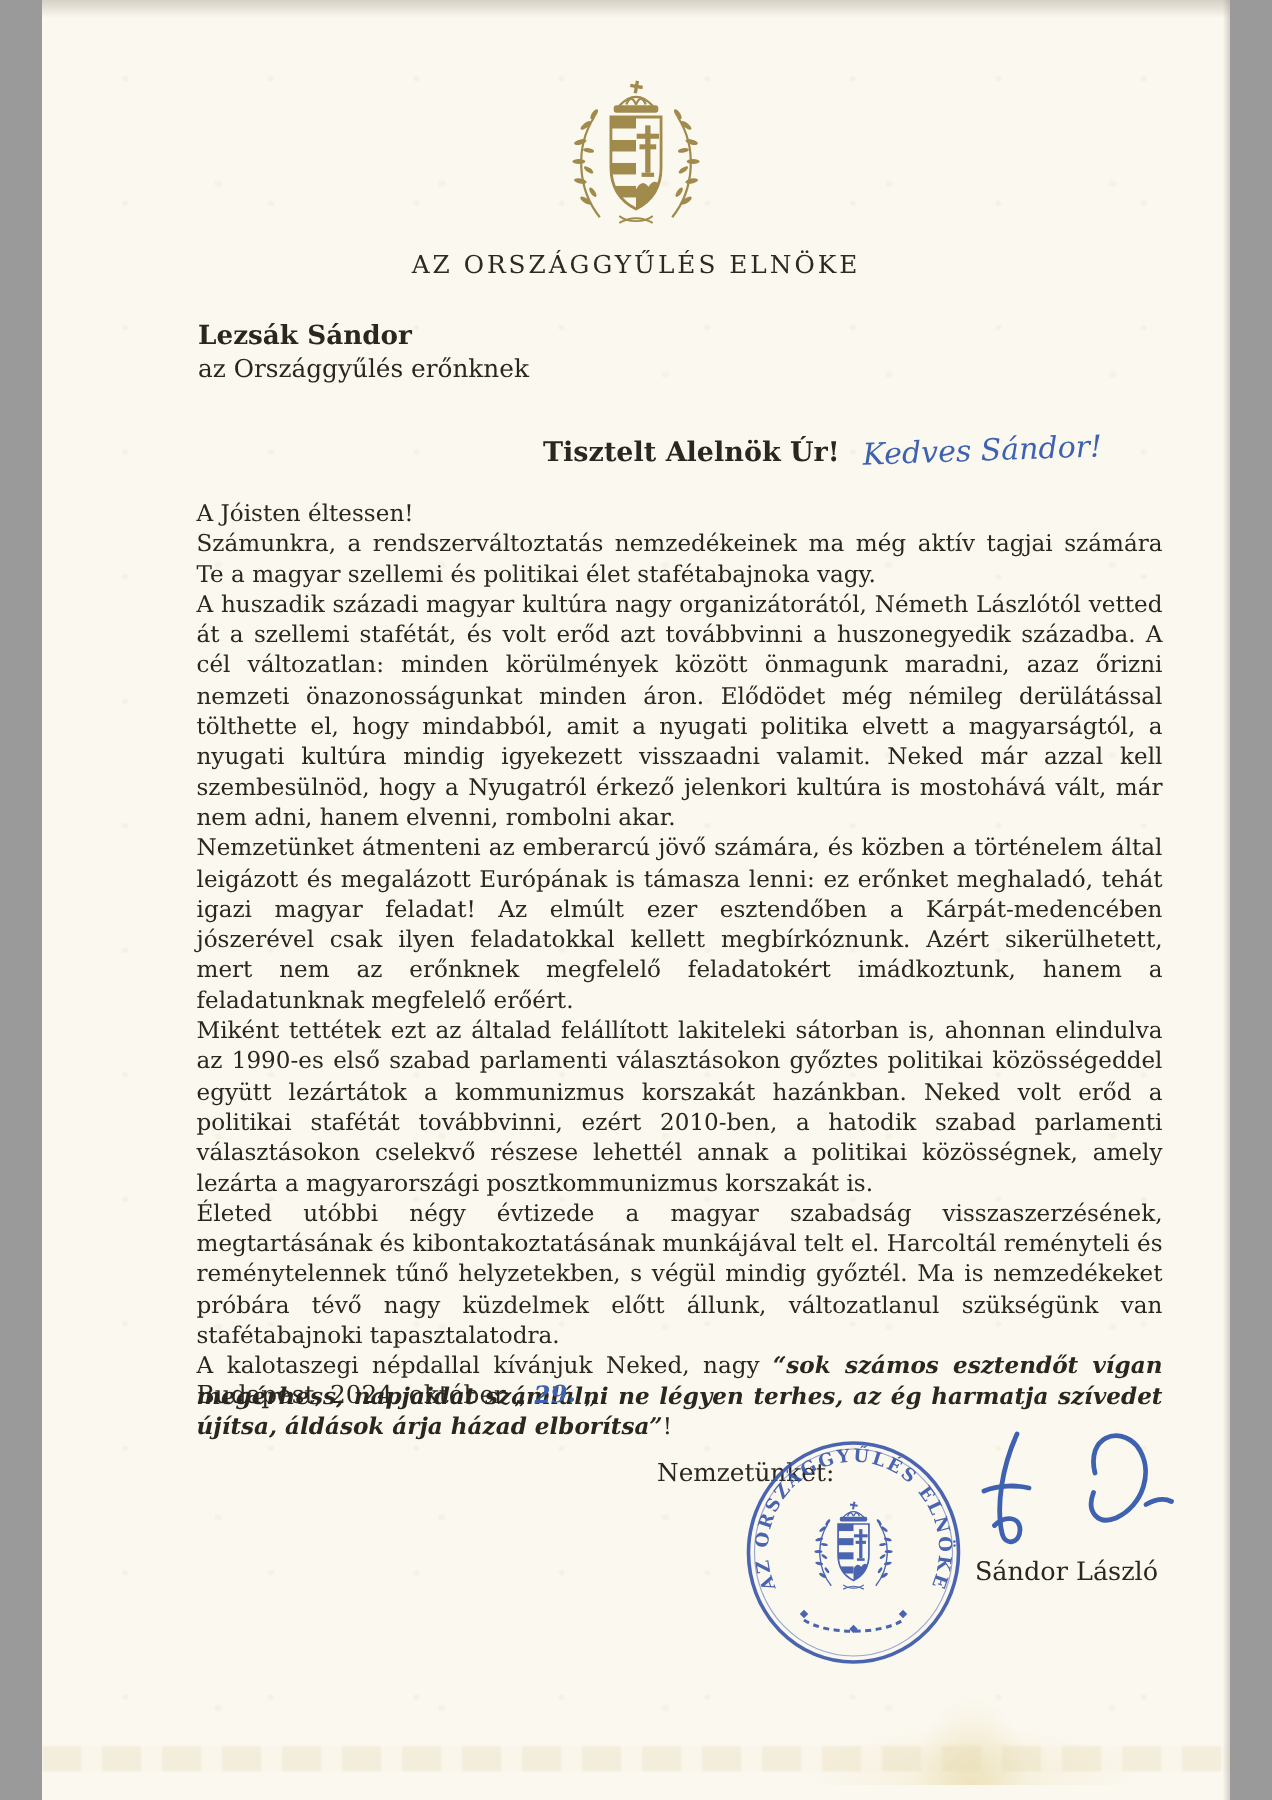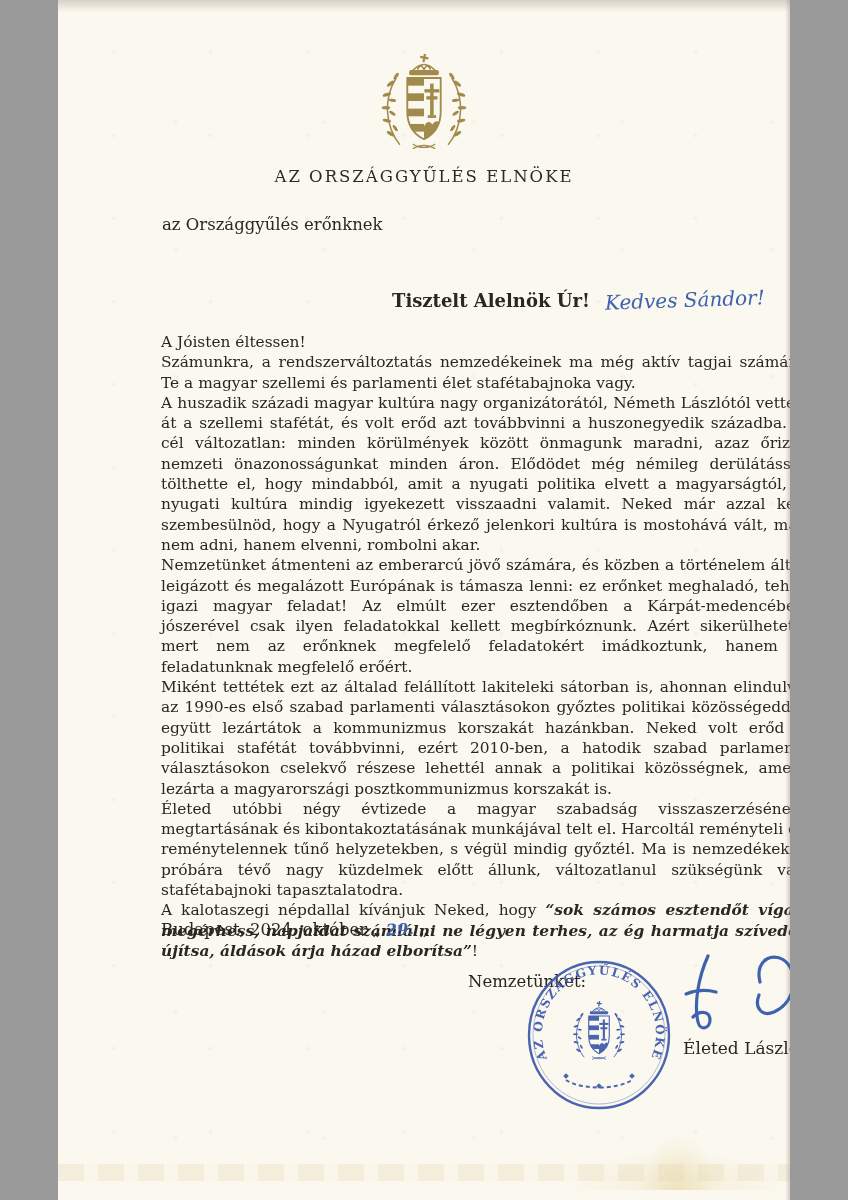"AZ ORSZÁGGYŰLÉS ELNÖKE" .page { width: 732px -> 792px }
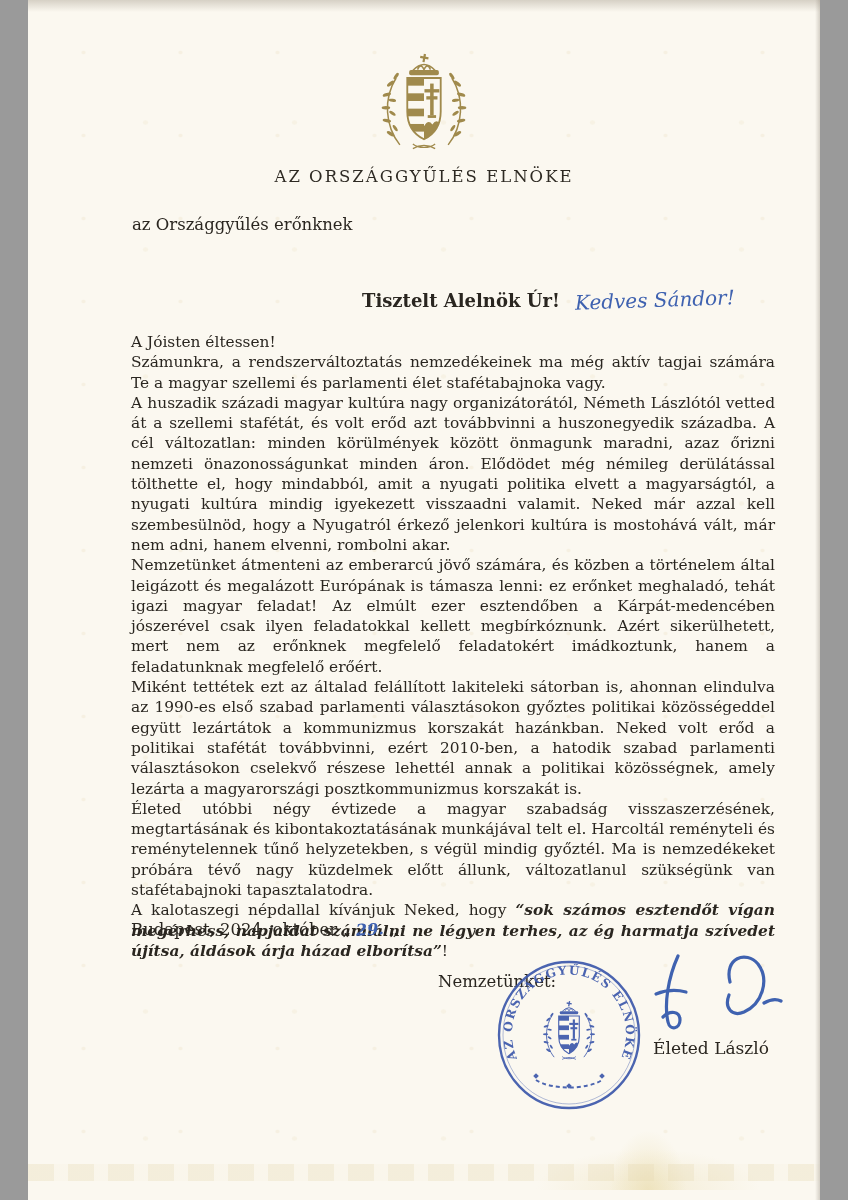"Lezsák Sándor" div.recipient-name { html: none -> <div>Lezsák Sándor</div> }
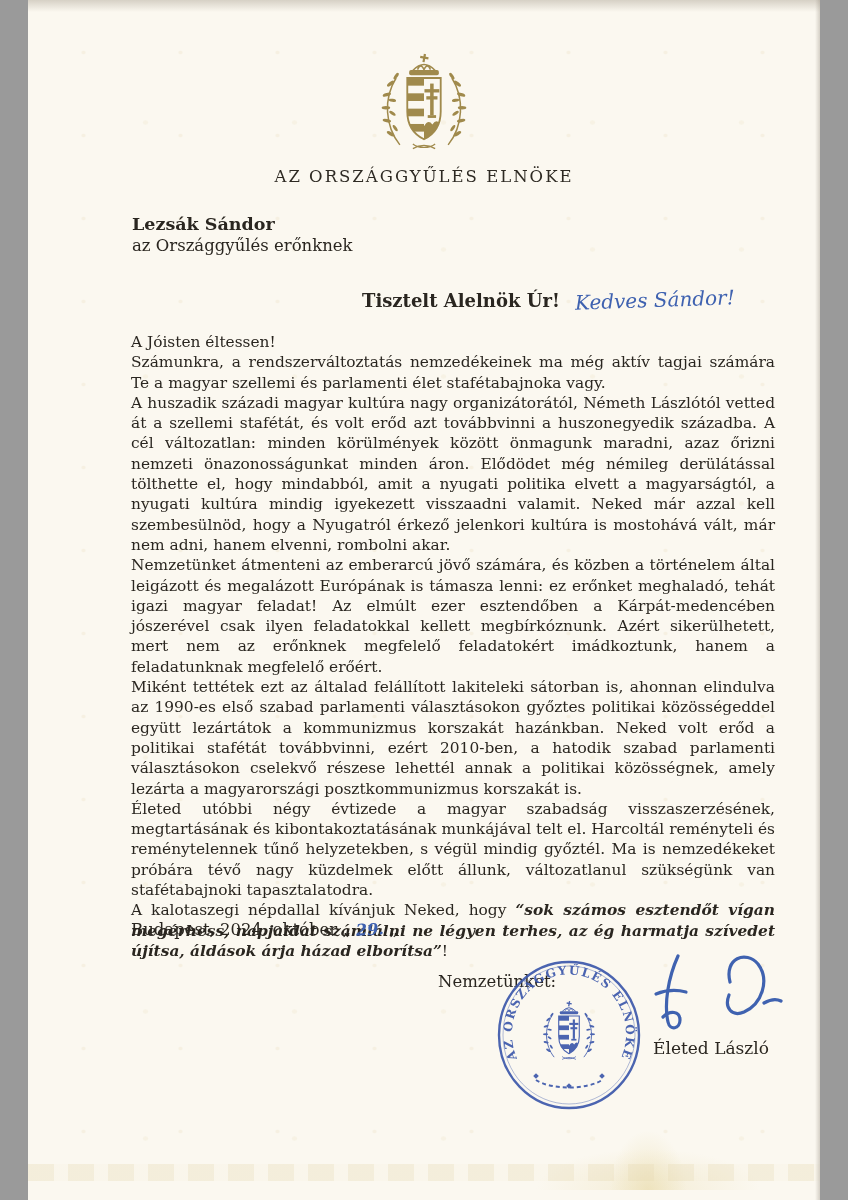"Számunkra, a rendszerváltoztatás" p { text: parlamenti -> politikai }
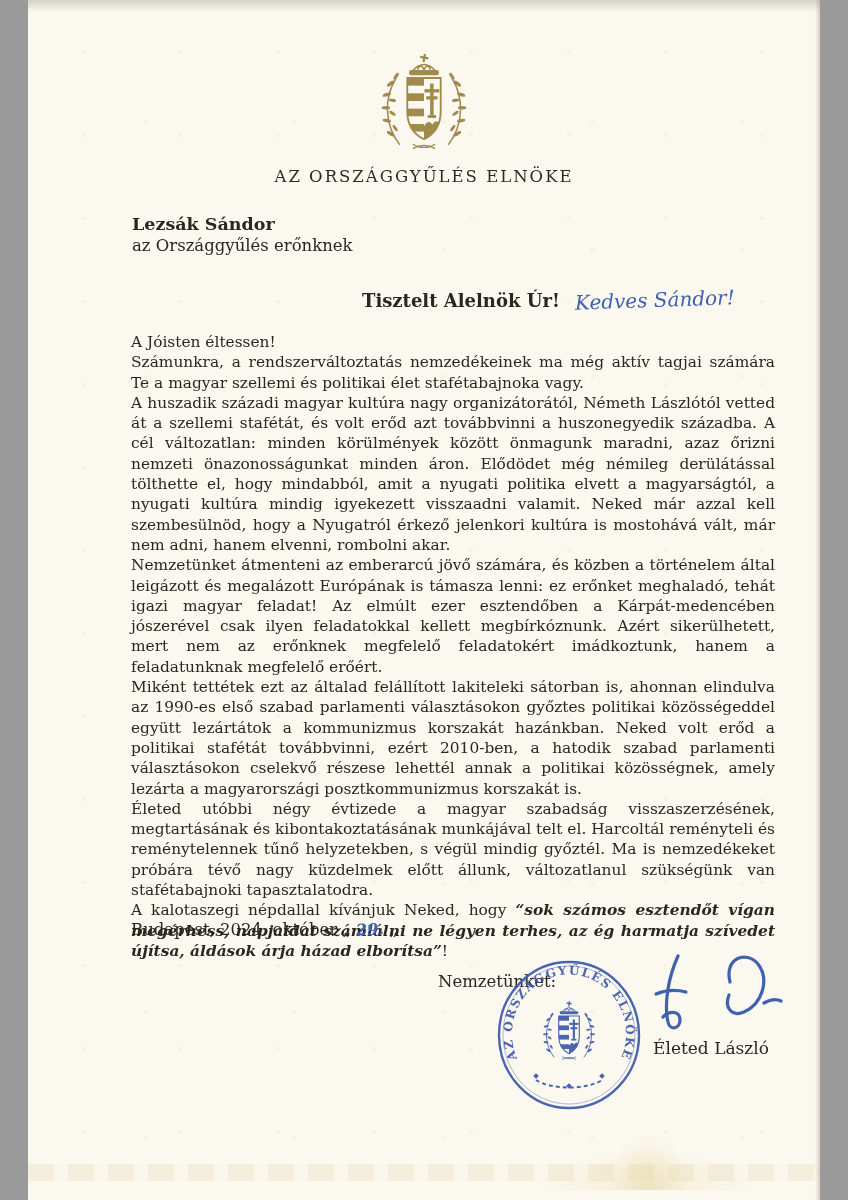"A kalotaszegi népdallal kívánjuk Neked," span { text: hogy -> nagy }
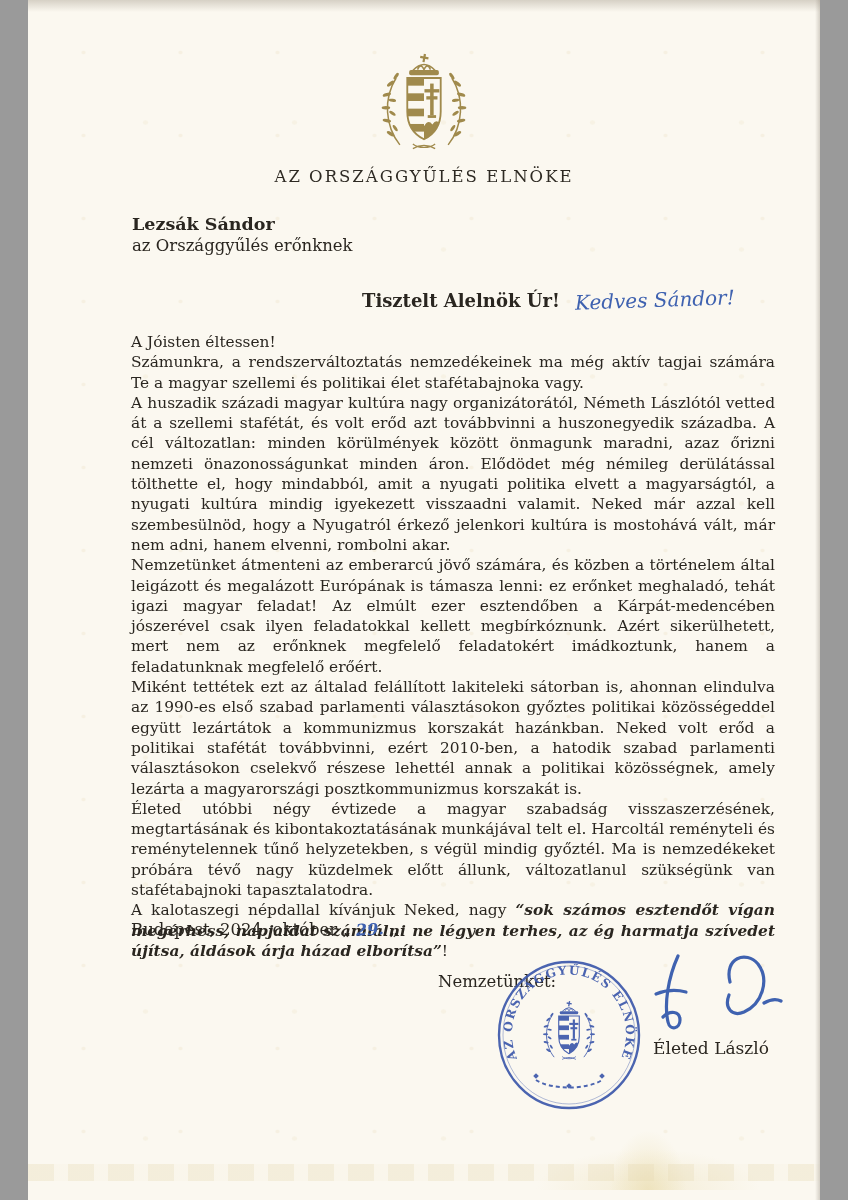"Életed László" div.signer { text: Életed -> Sándor }
